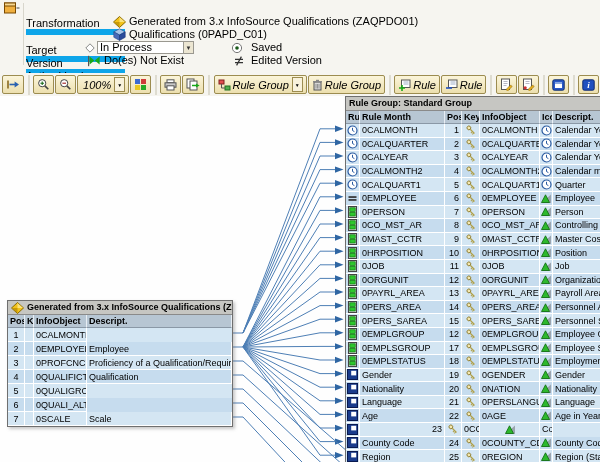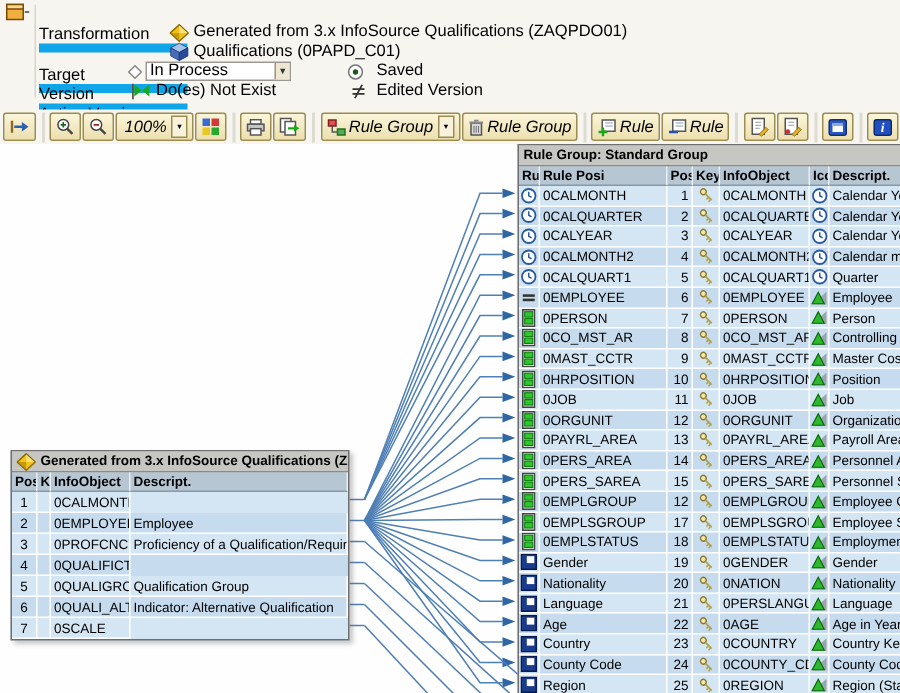"Rule Posi" div.cell { text: Posi -> Month }
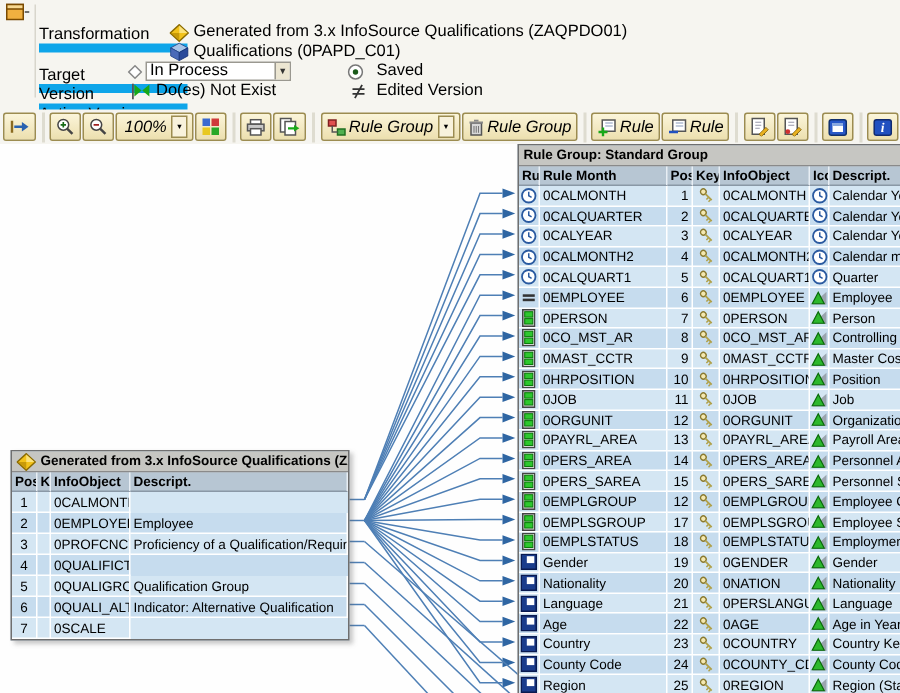"Qualification" div.cell { html: none -> <div>Qualification</div> }
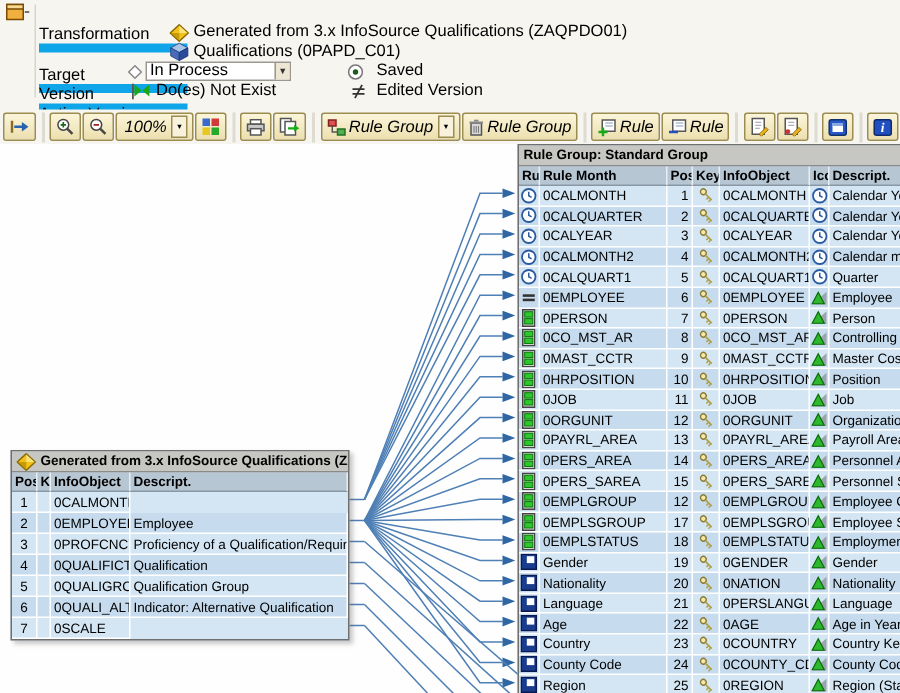"Qualification Group" div.cell { html: <div>Qualification Group</div> -> none }
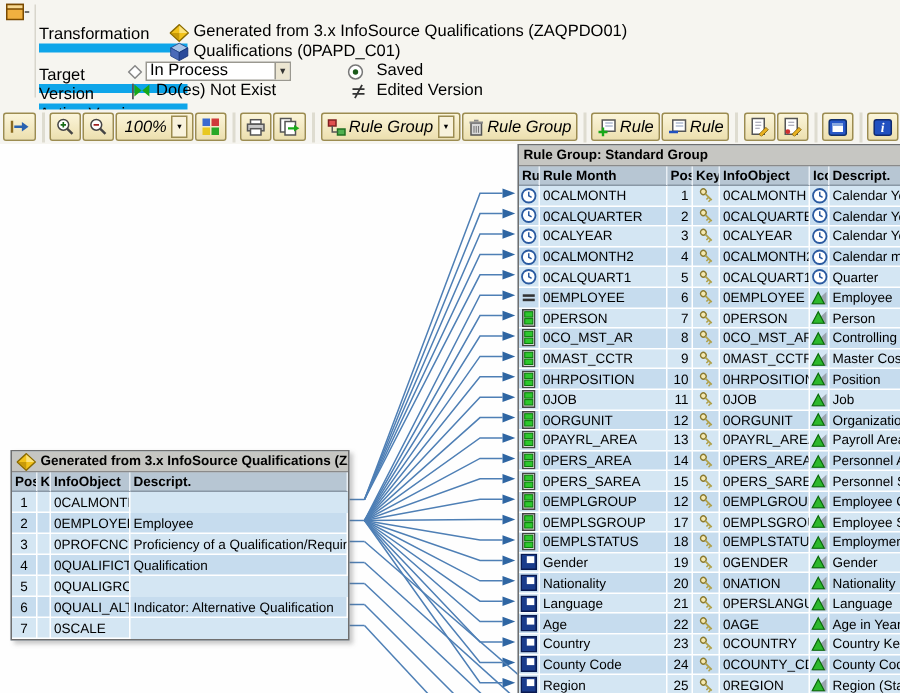"Indicator: Alternative Qualification" div.cell { html: <div>Indicator: Alternative Qualification</div> -> none }
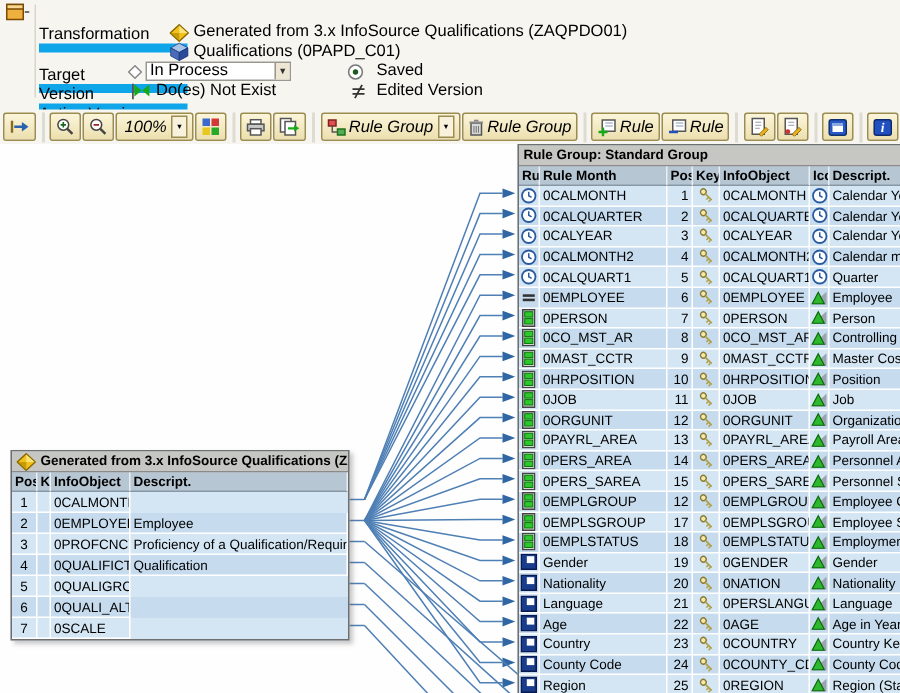"Scale" div.cell { html: none -> <div>Scale</div> }
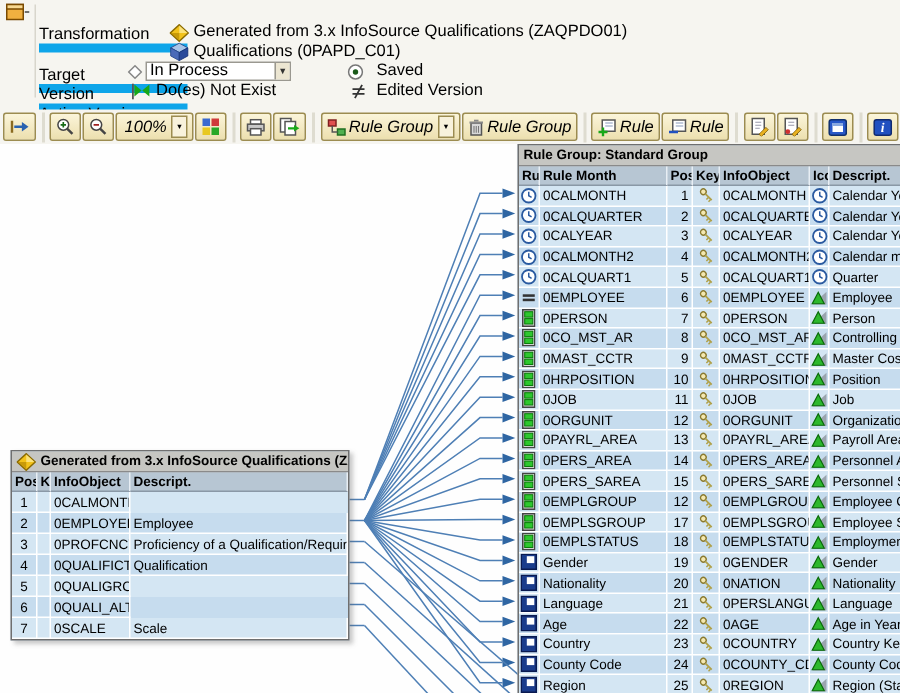"Country" div.cell { html: <div>Country</div> -> none }
